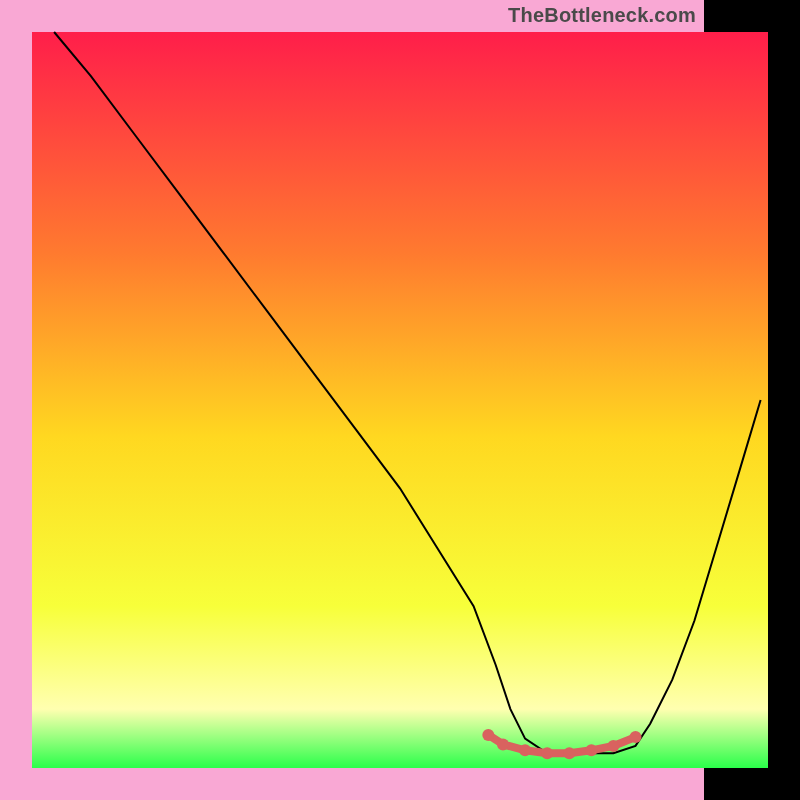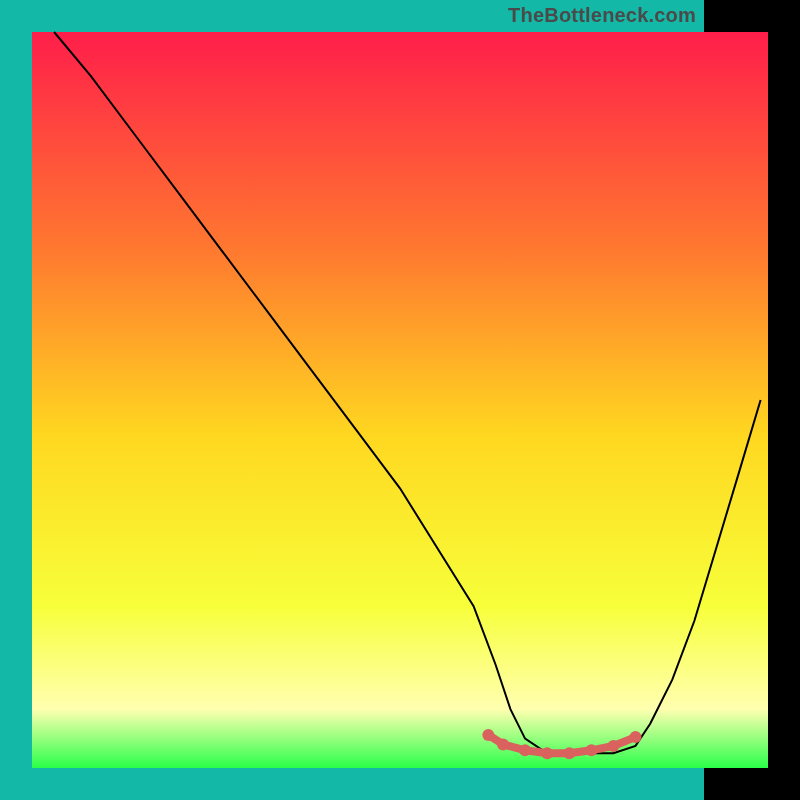"TheBottleneck.com" .frame { background: #14b8a6 -> #f9a8d4 }
